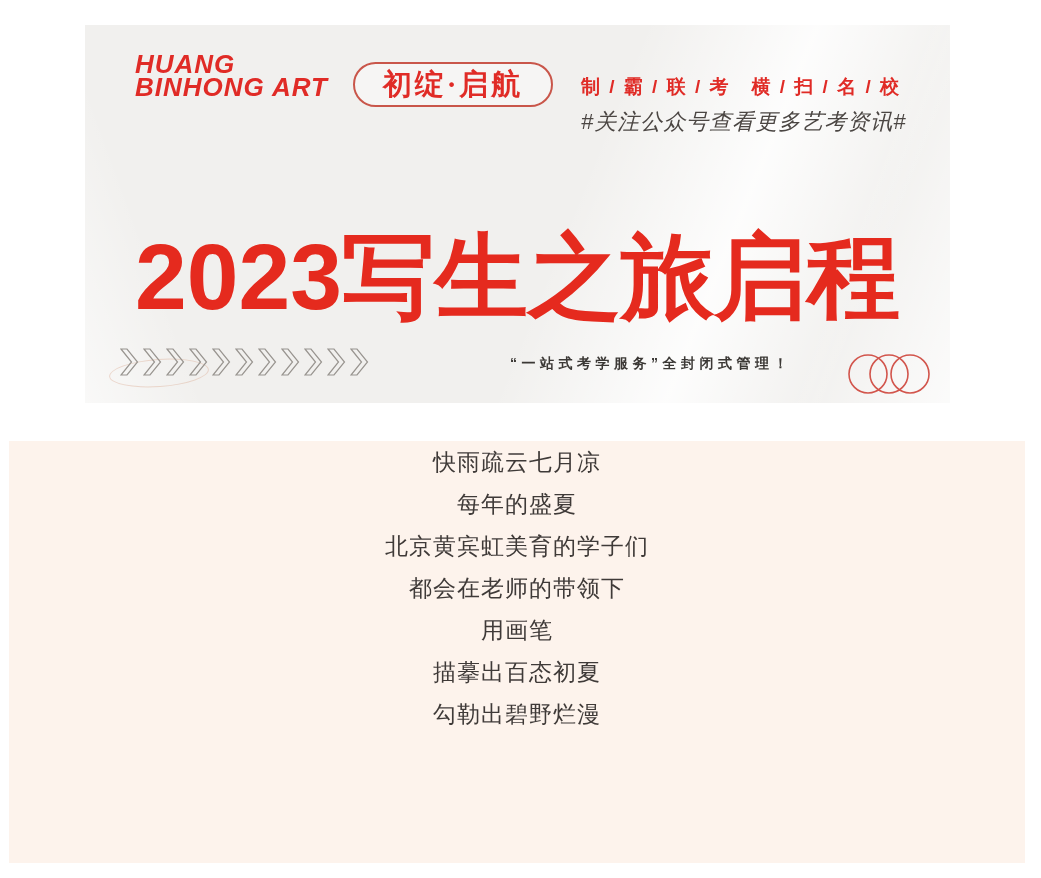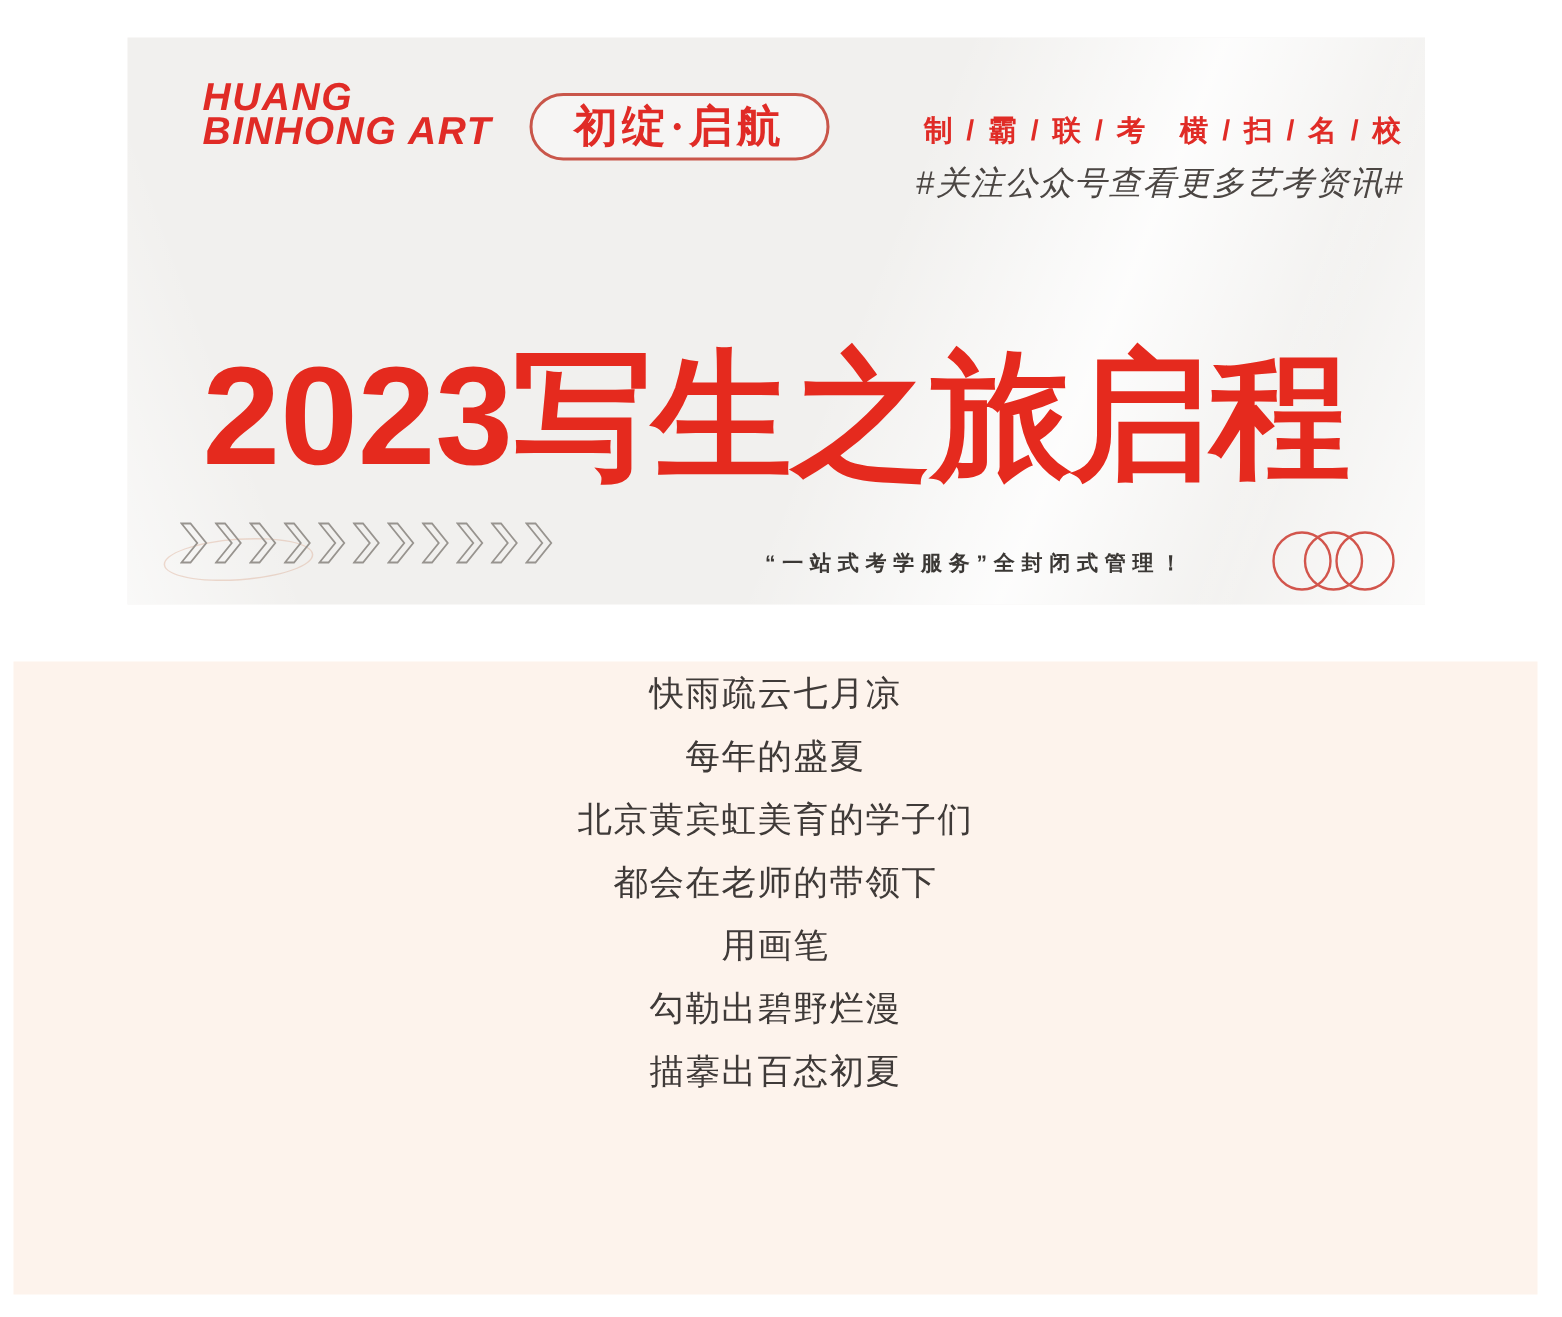"制 / 霸 / 联" .slogan { right: 14px -> 4px; text-align: right -> left }
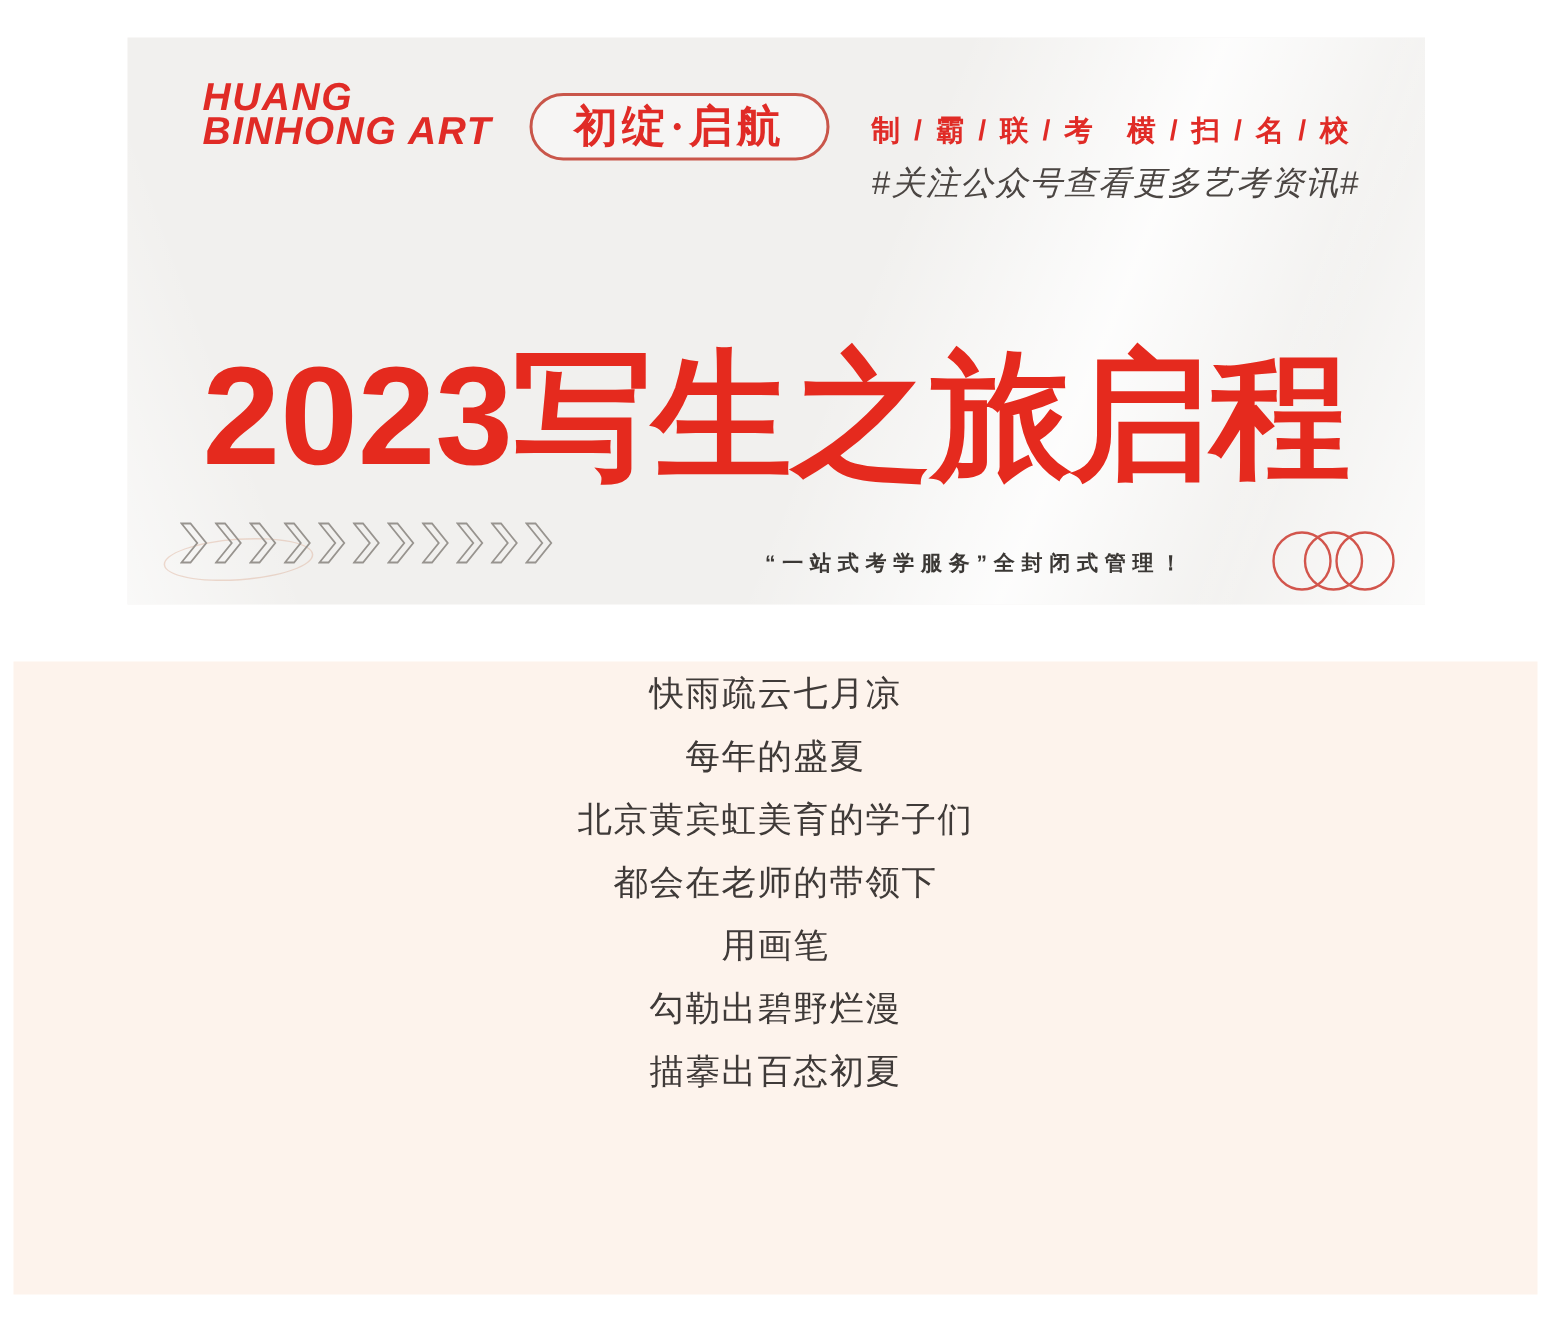"“一站式考学服务”全封闭式管理！" .service-note { top: 24px -> 12px }
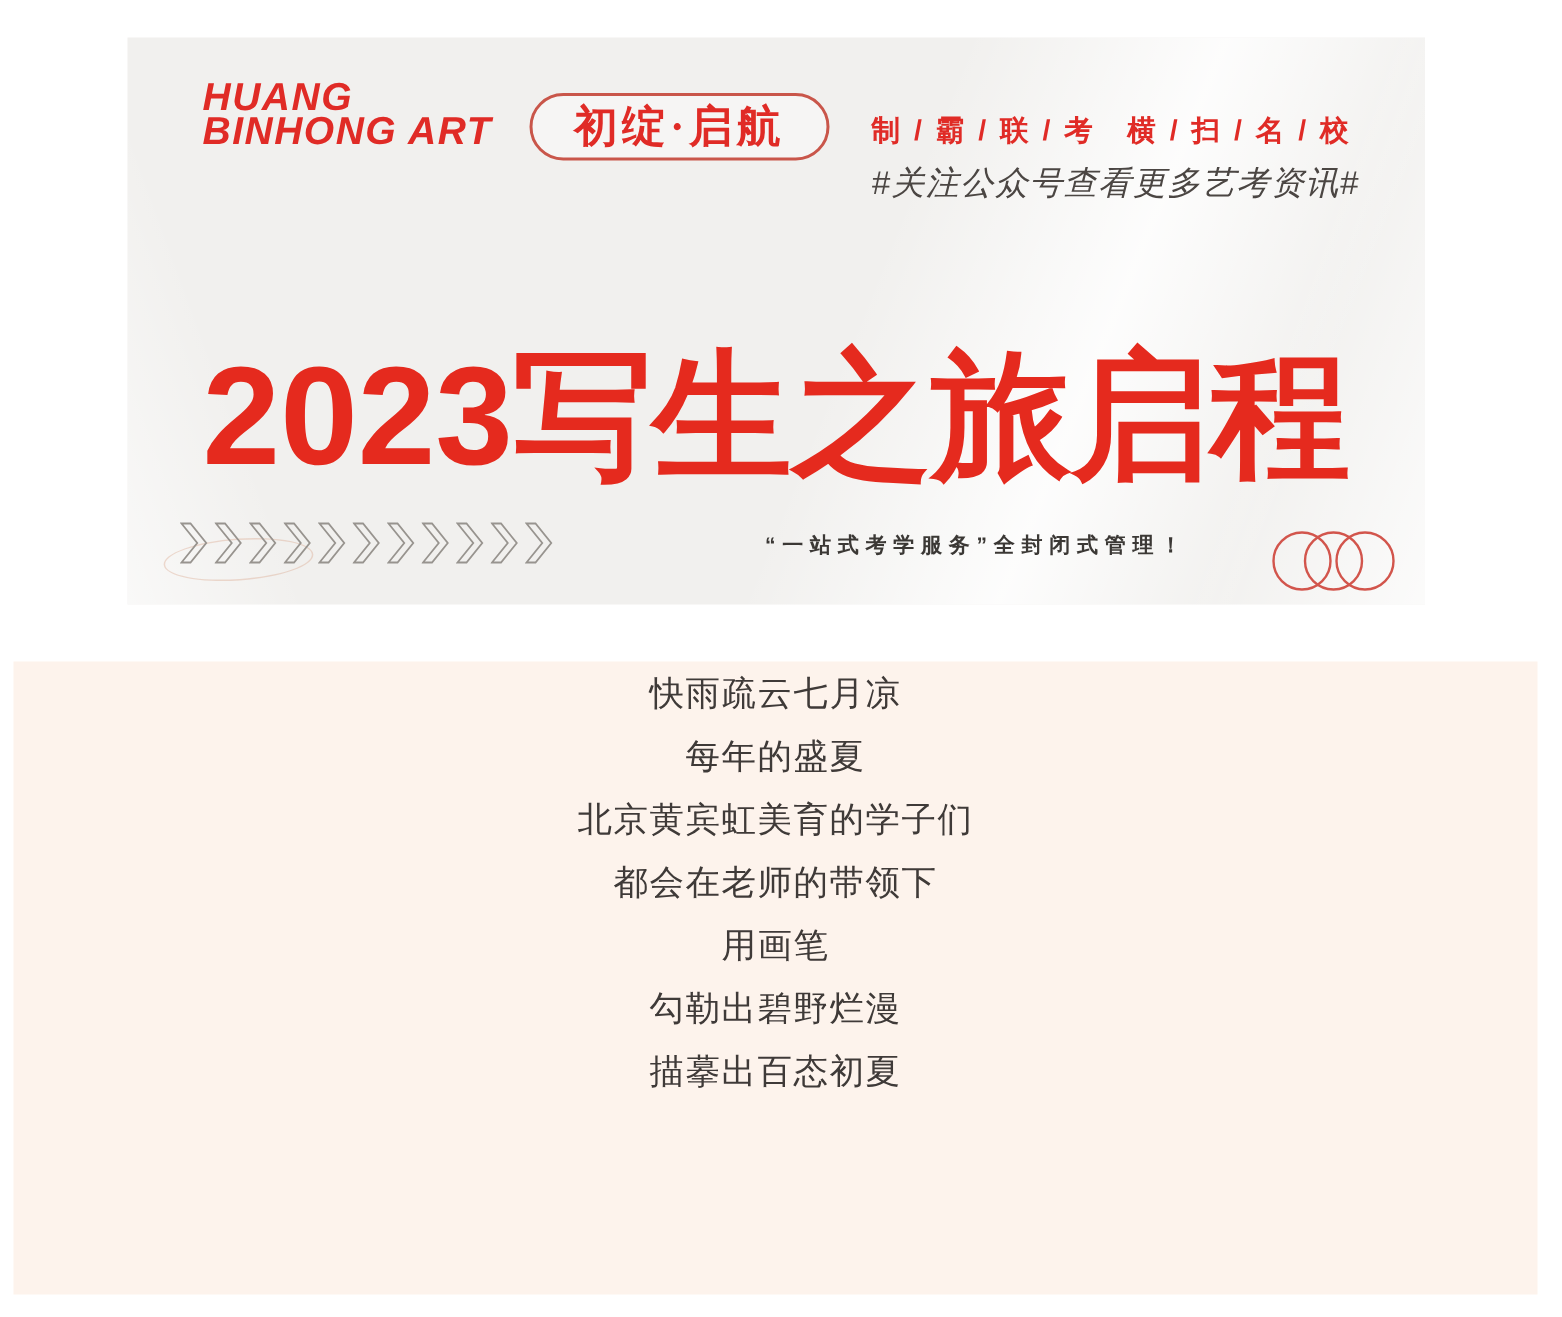"勾勒出碧野烂漫" div { order: before "描摹出百态初夏" -> after "描摹出百态初夏" }
